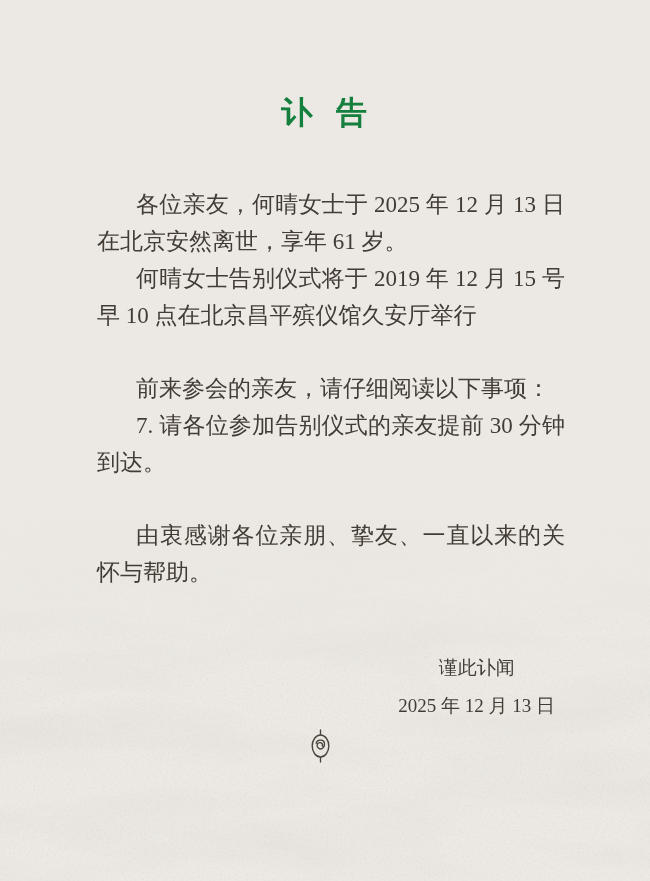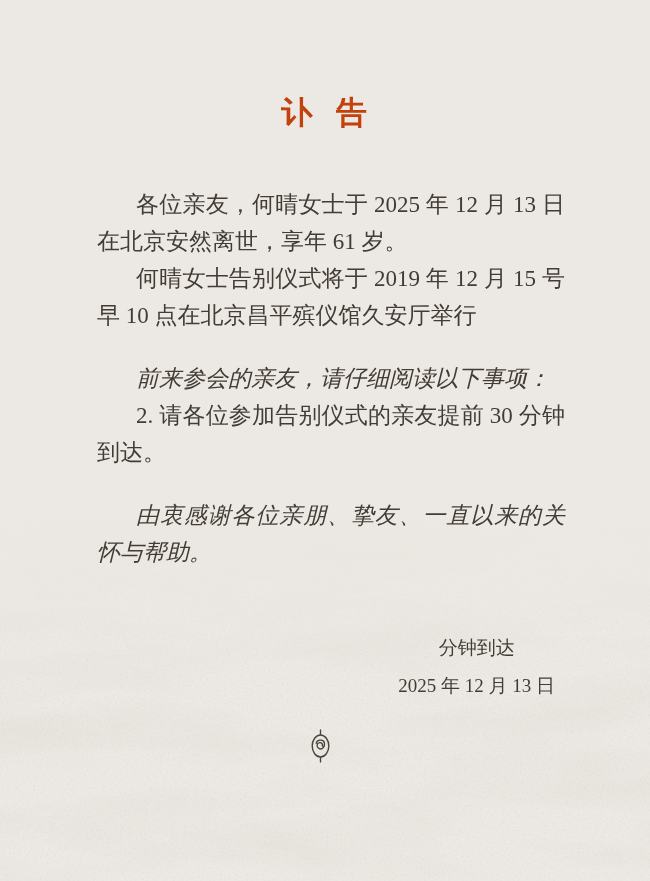"讣 告" h1.title { color: #c2410c -> #15803d }
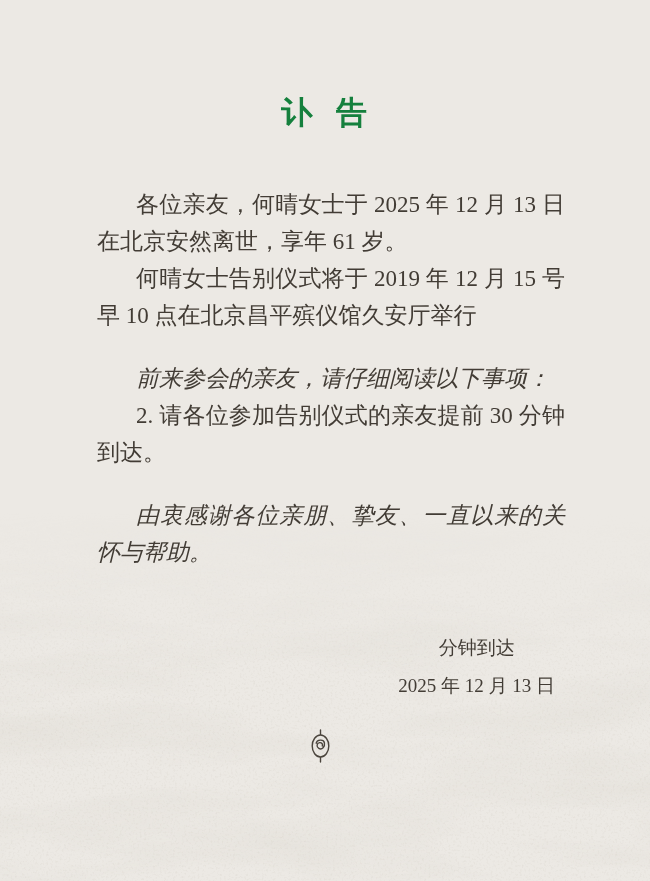"前来参会的亲友，请仔细阅读以下事项：" .body-text p.gap { font-style: italic -> none; margin-top: 26px -> 36px }
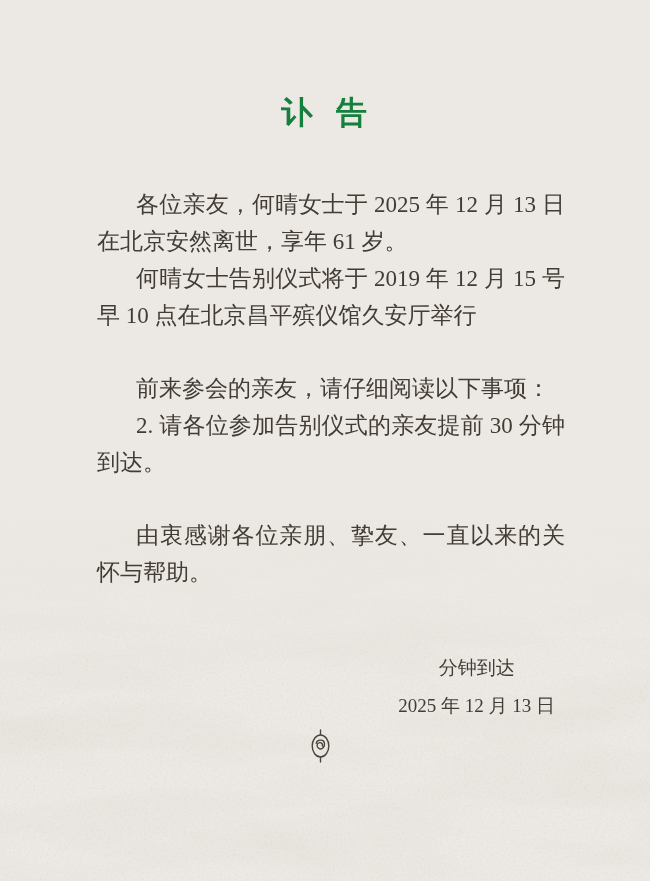"2. 请各位参加告别仪式的亲友提前 30 分钟到达。" p { text: 2 -> 7 }
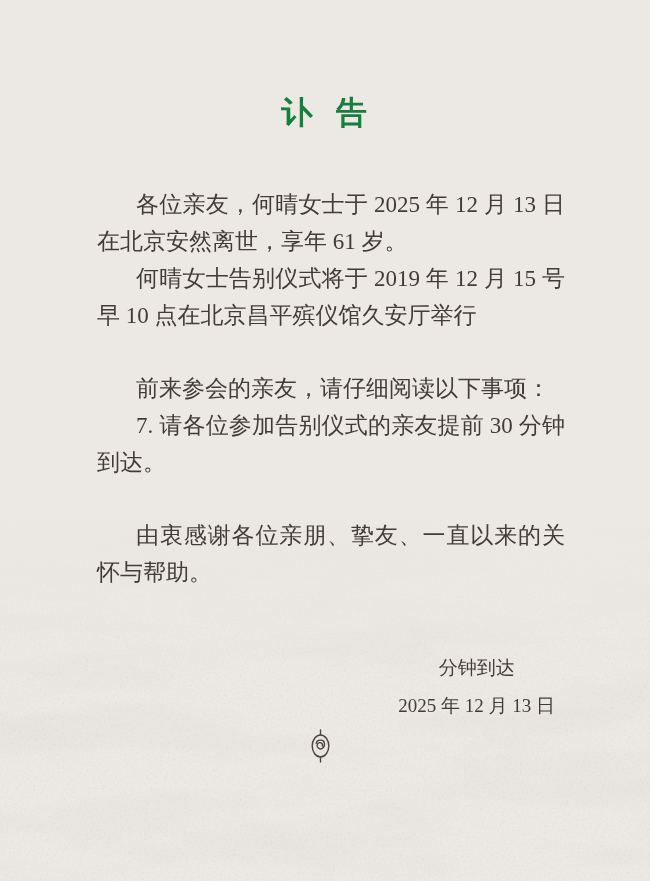"分钟到达" p { text: 分钟到达 -> 谨此讣闻 }
